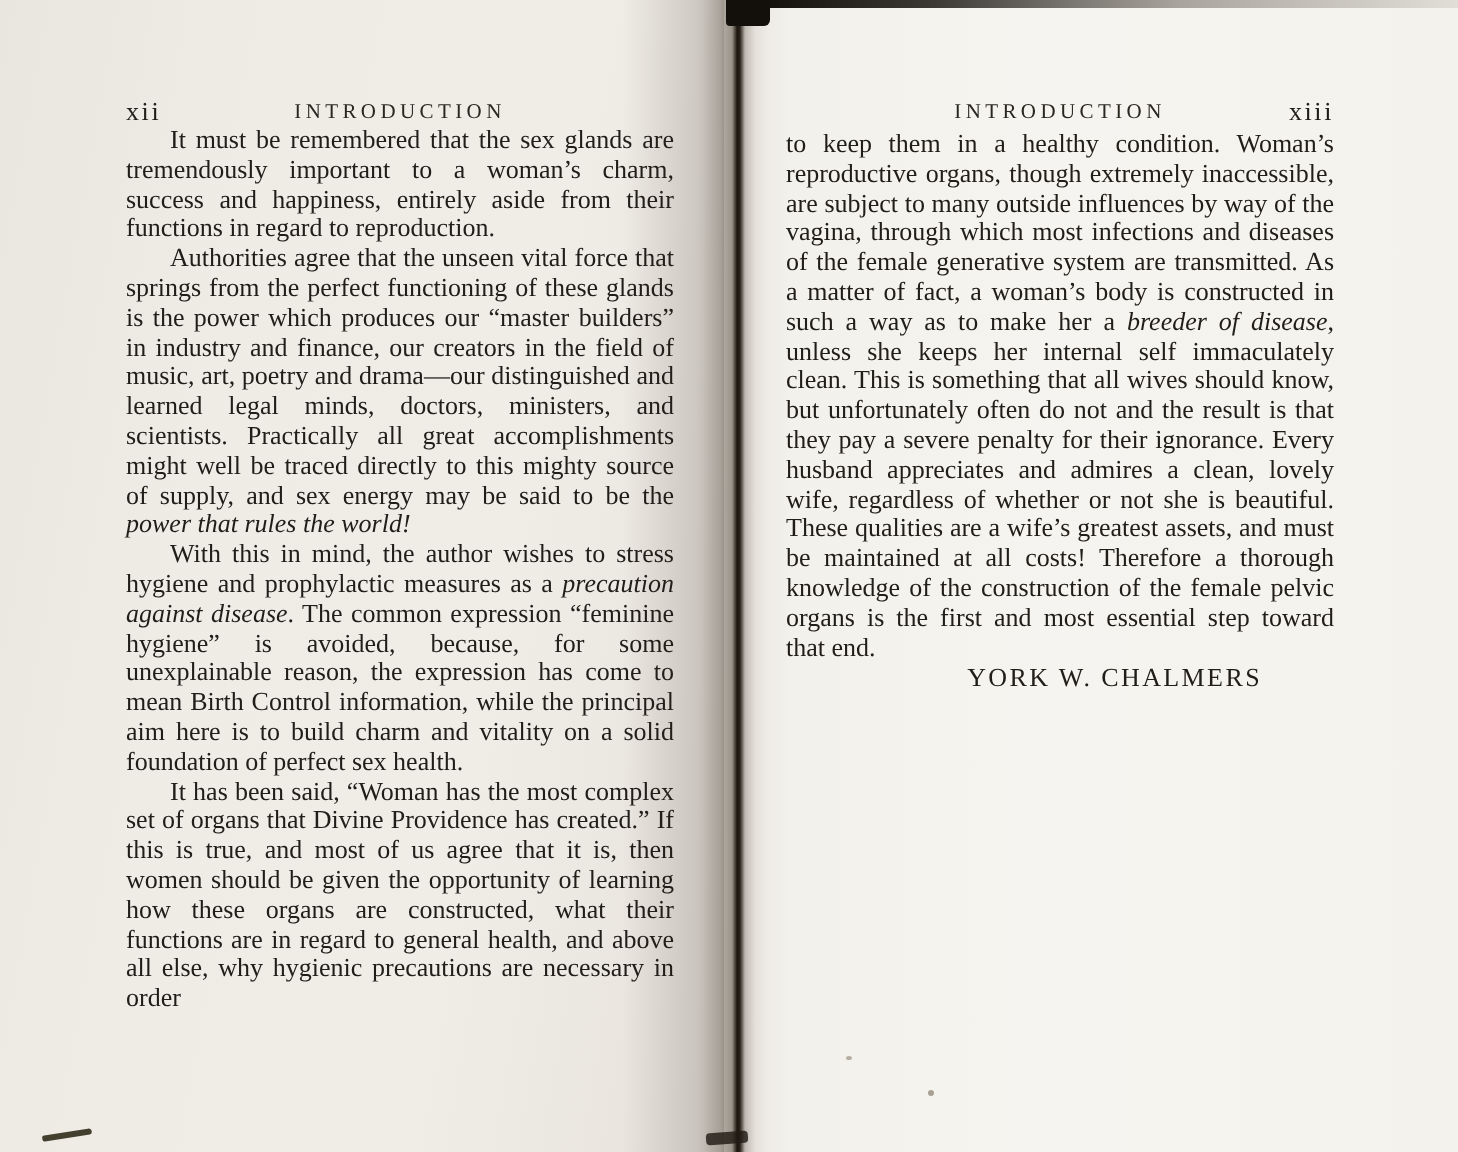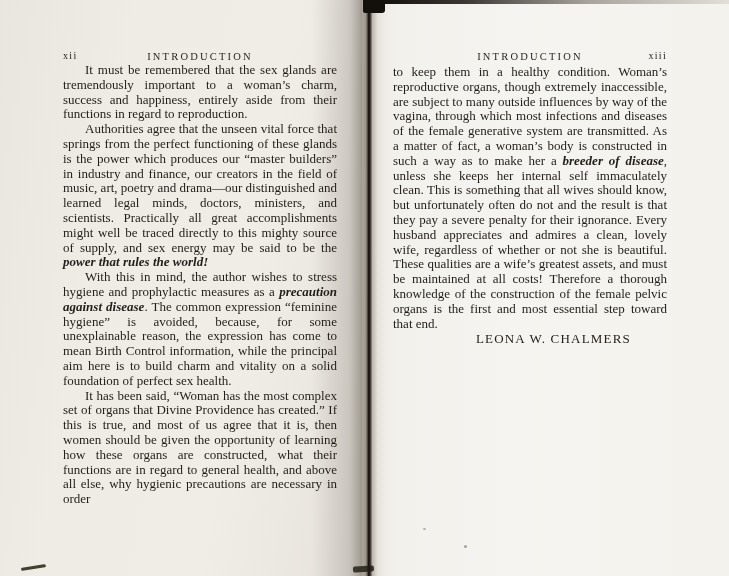"xiii" .folio { font-size: 10px -> 13px }
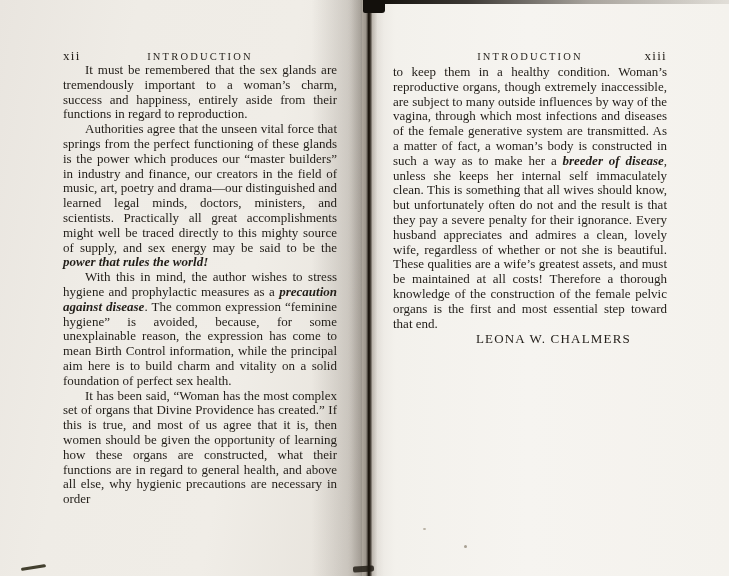"breeder of disease" .text-block em { font-weight: bold -> none }
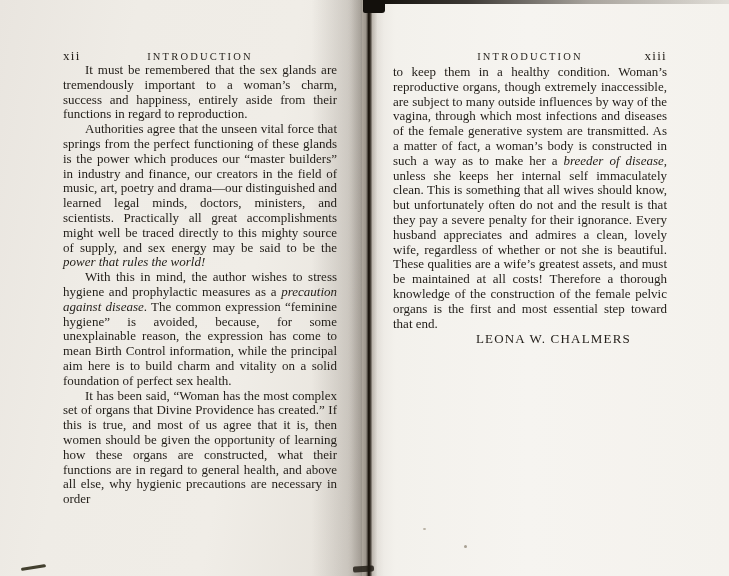"LEONA W. CHALMERS" div.sig-line { text: LEONA -> YORK }
